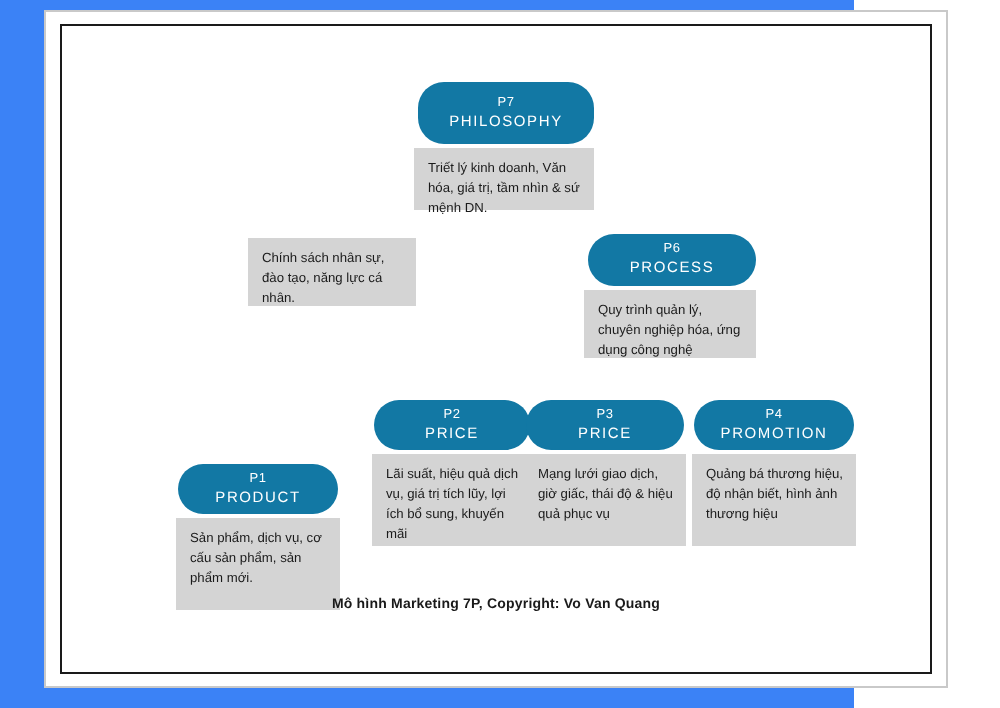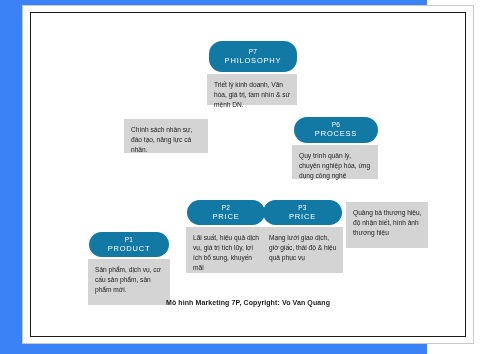"PROMOTION" div.node-head { html: none -> <div> <span>P4</span> <span>PROMOTION</span> </div> }
